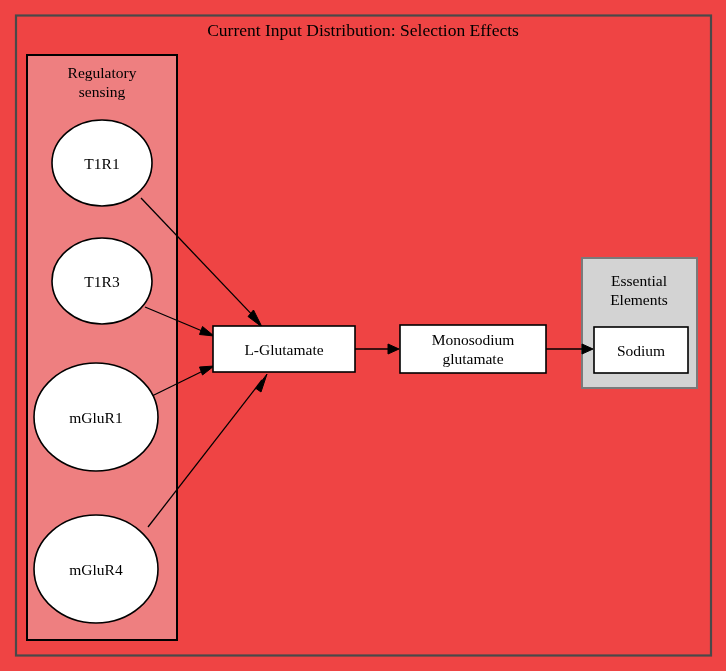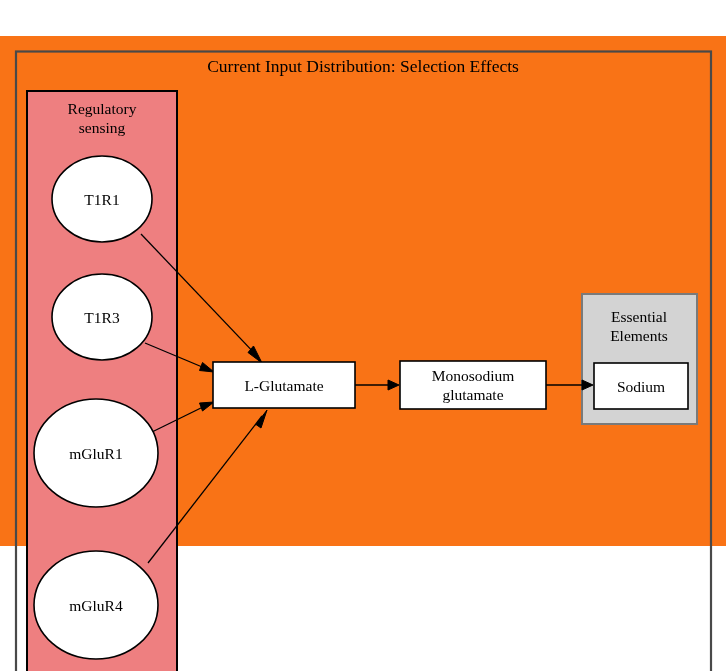"Current Input Distribution: Selection" #canvas { background: #f97316 -> #ef4444; height: 510px -> 671px; margin-top: 36px -> none }
